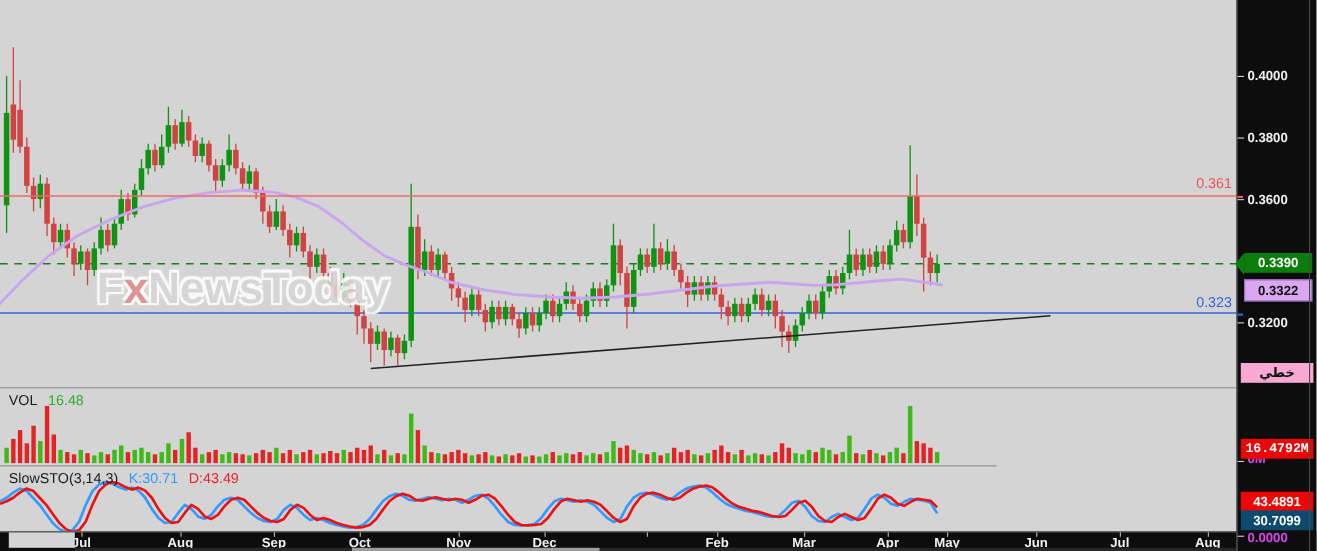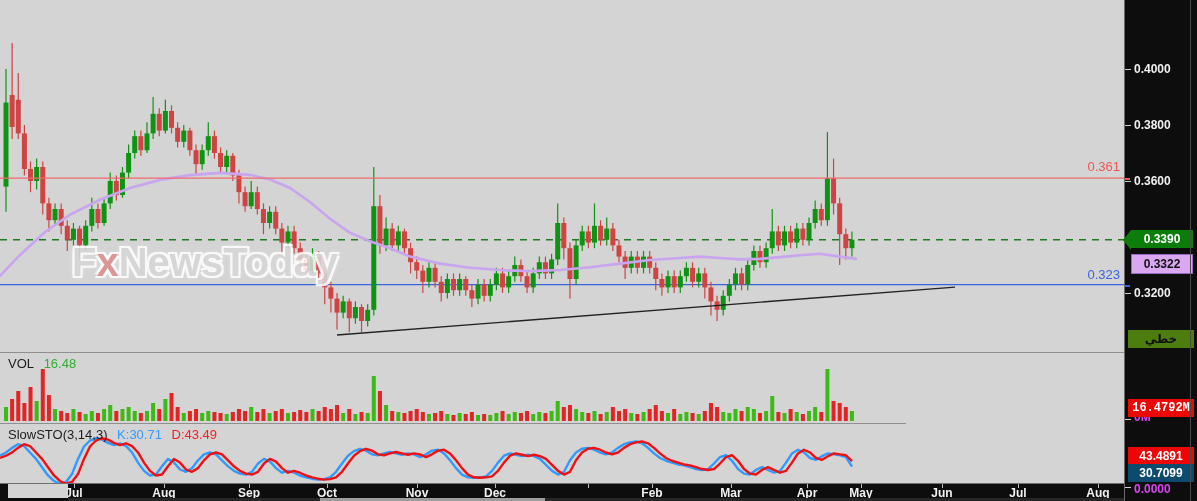"FxNewsToday" #wm-line2 { margin-left: 20px -> 36px }
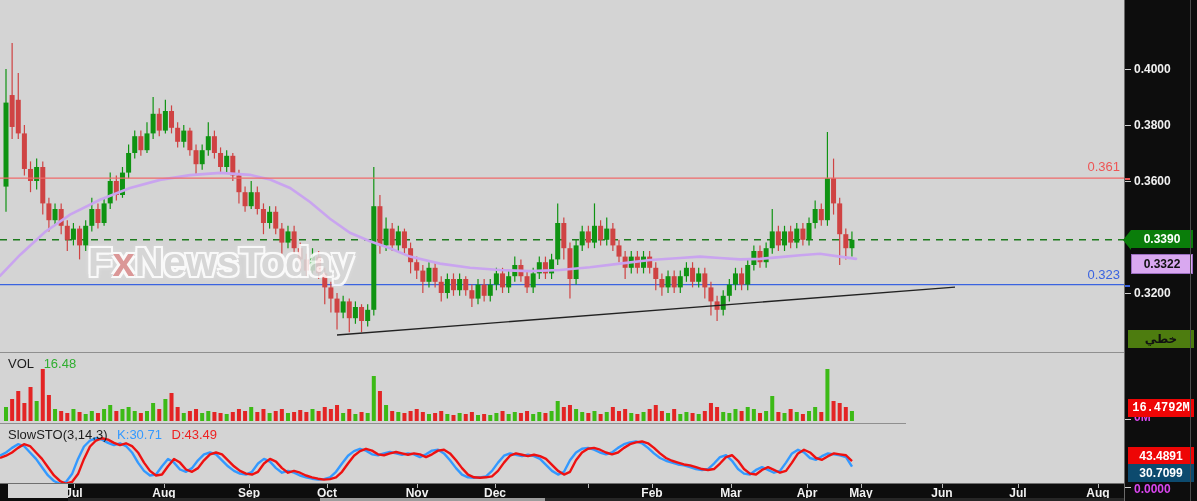"خطي" #scale-badge { background: #4d7c0f -> #f9a8d4 }
